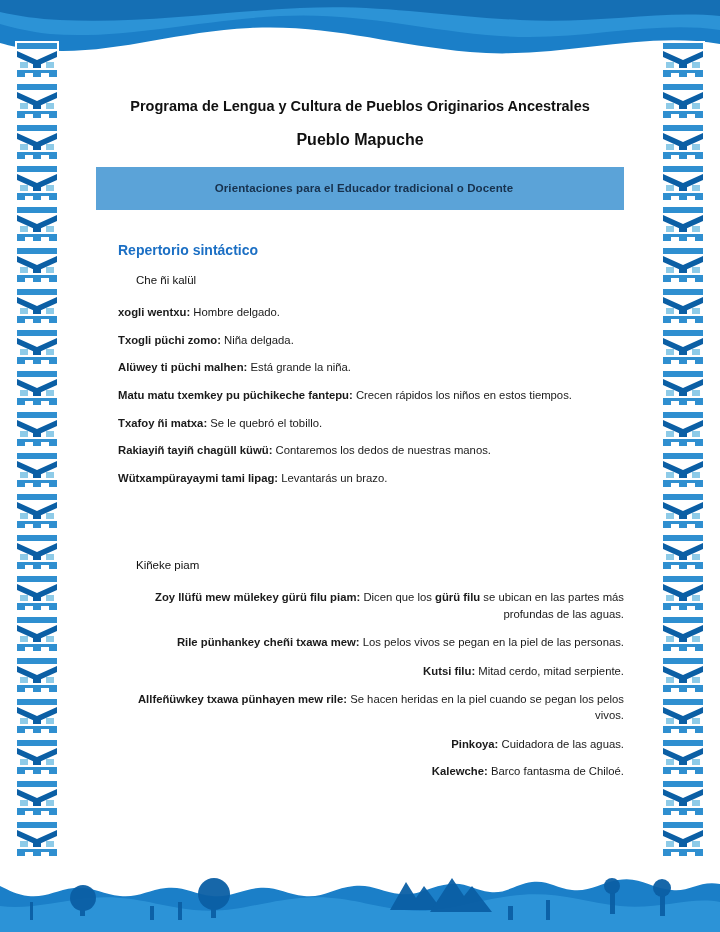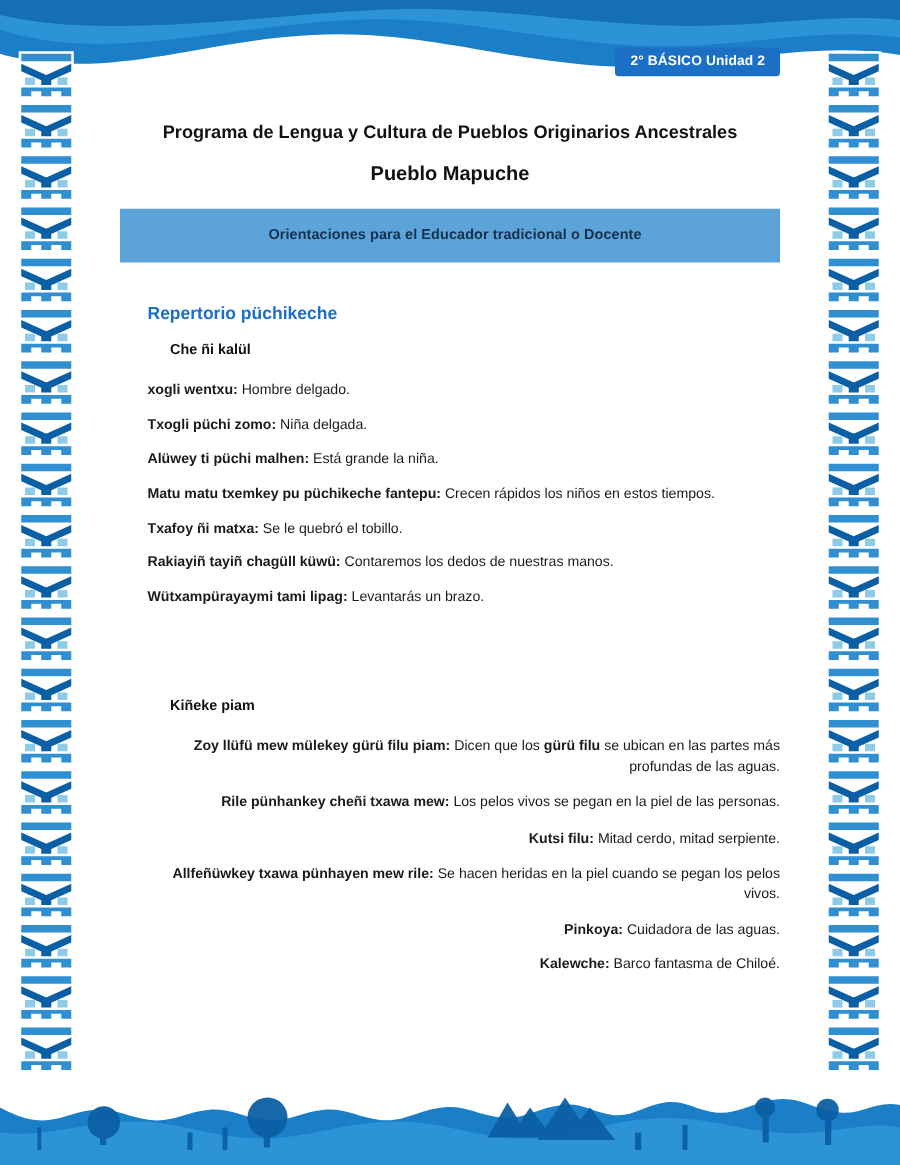"2° BÁSICO Unidad 2" div.unit-badge { html: <div>2° BÁSICO Unidad 2</div> -> none }
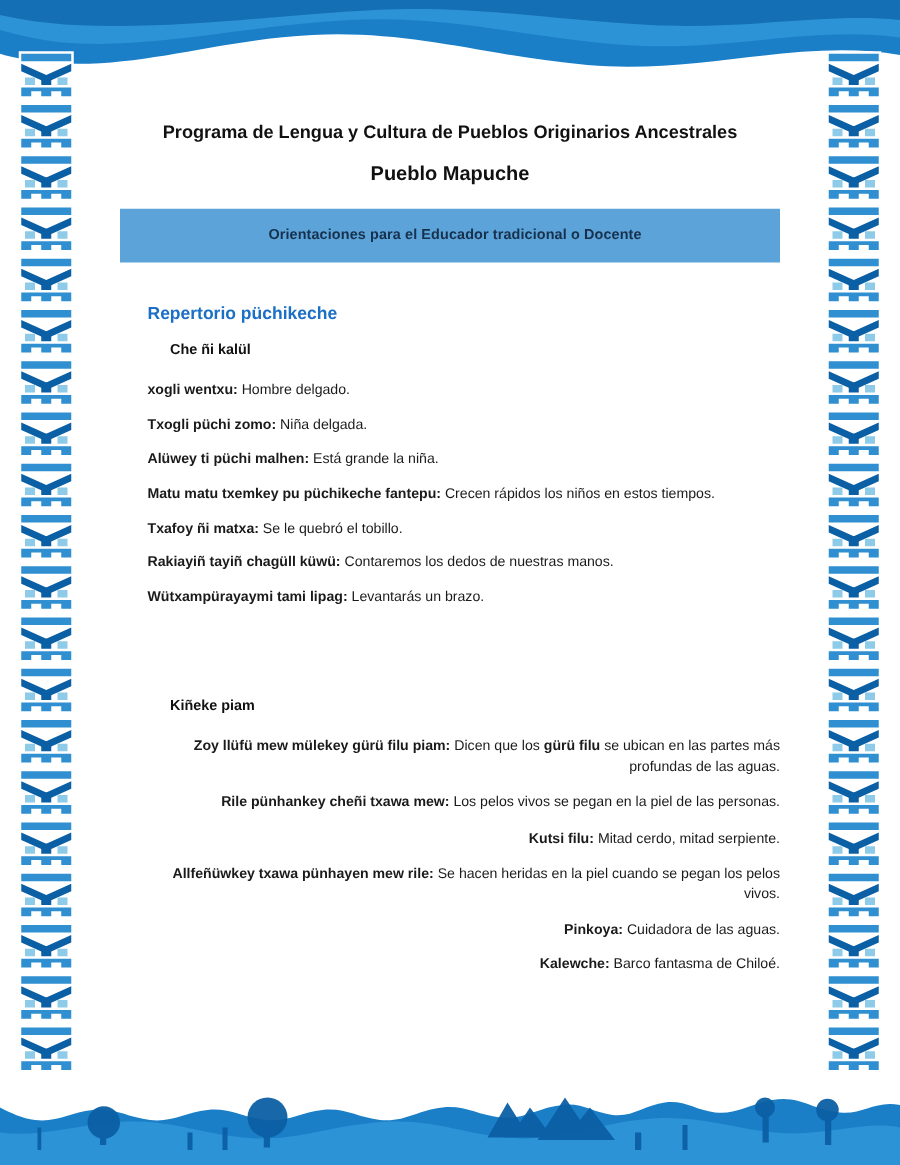"Repertorio püchikeche" div.section-title { text: püchikeche -> sintáctico }
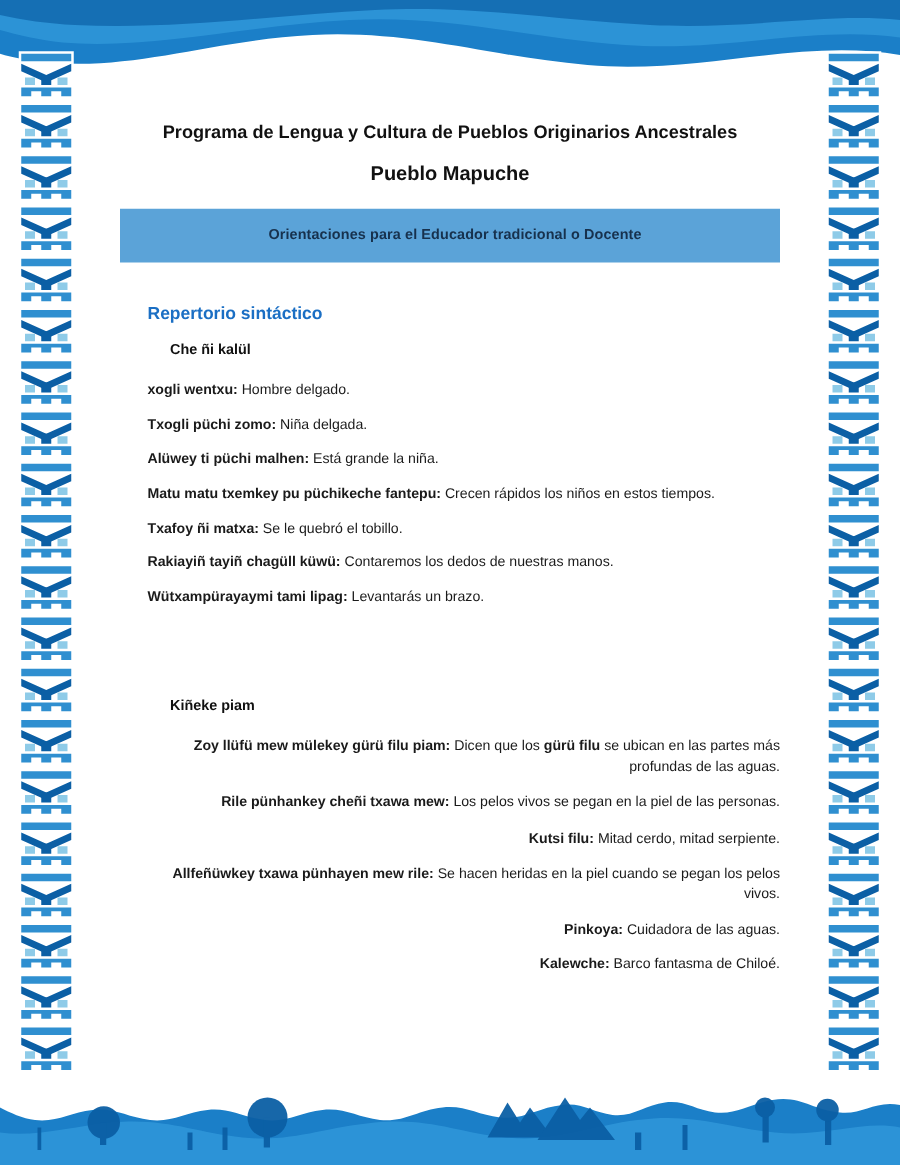"Che ñi kalül" .subsection-title { font-weight: bold -> normal }
